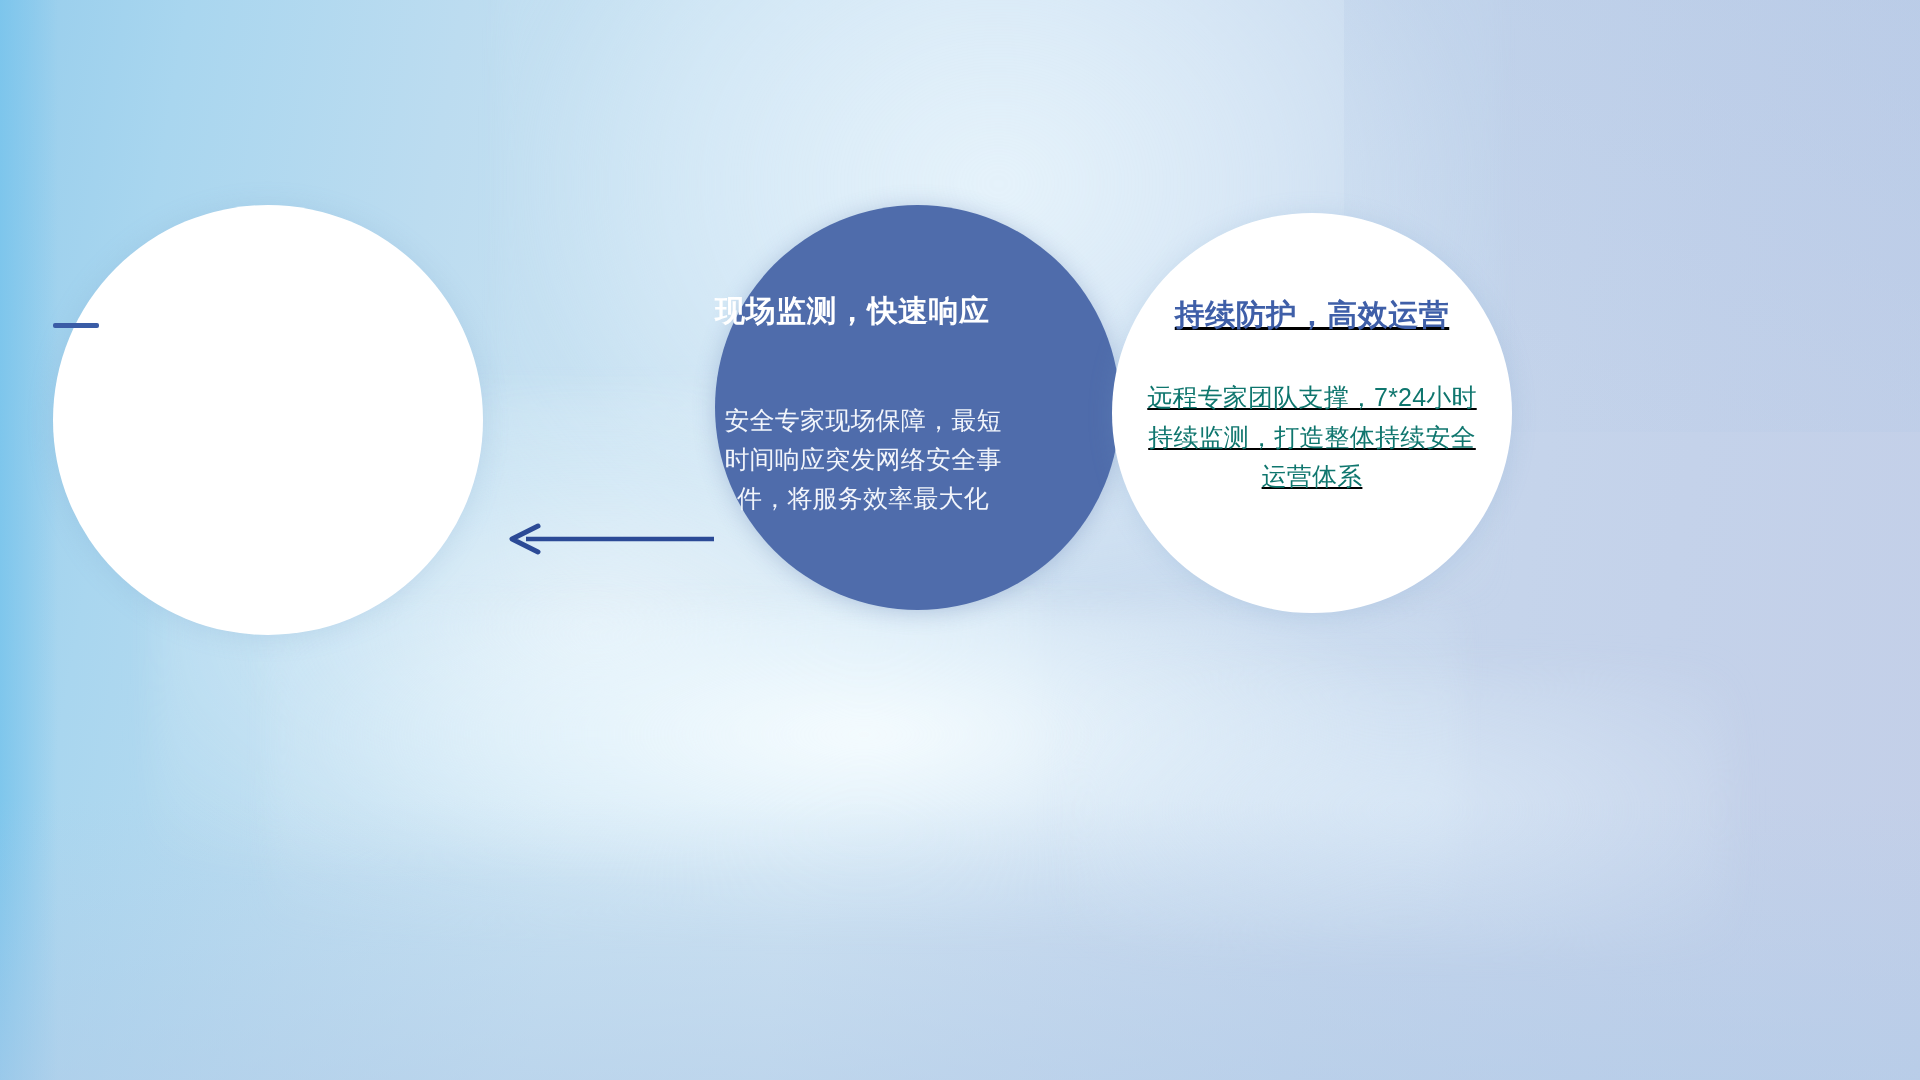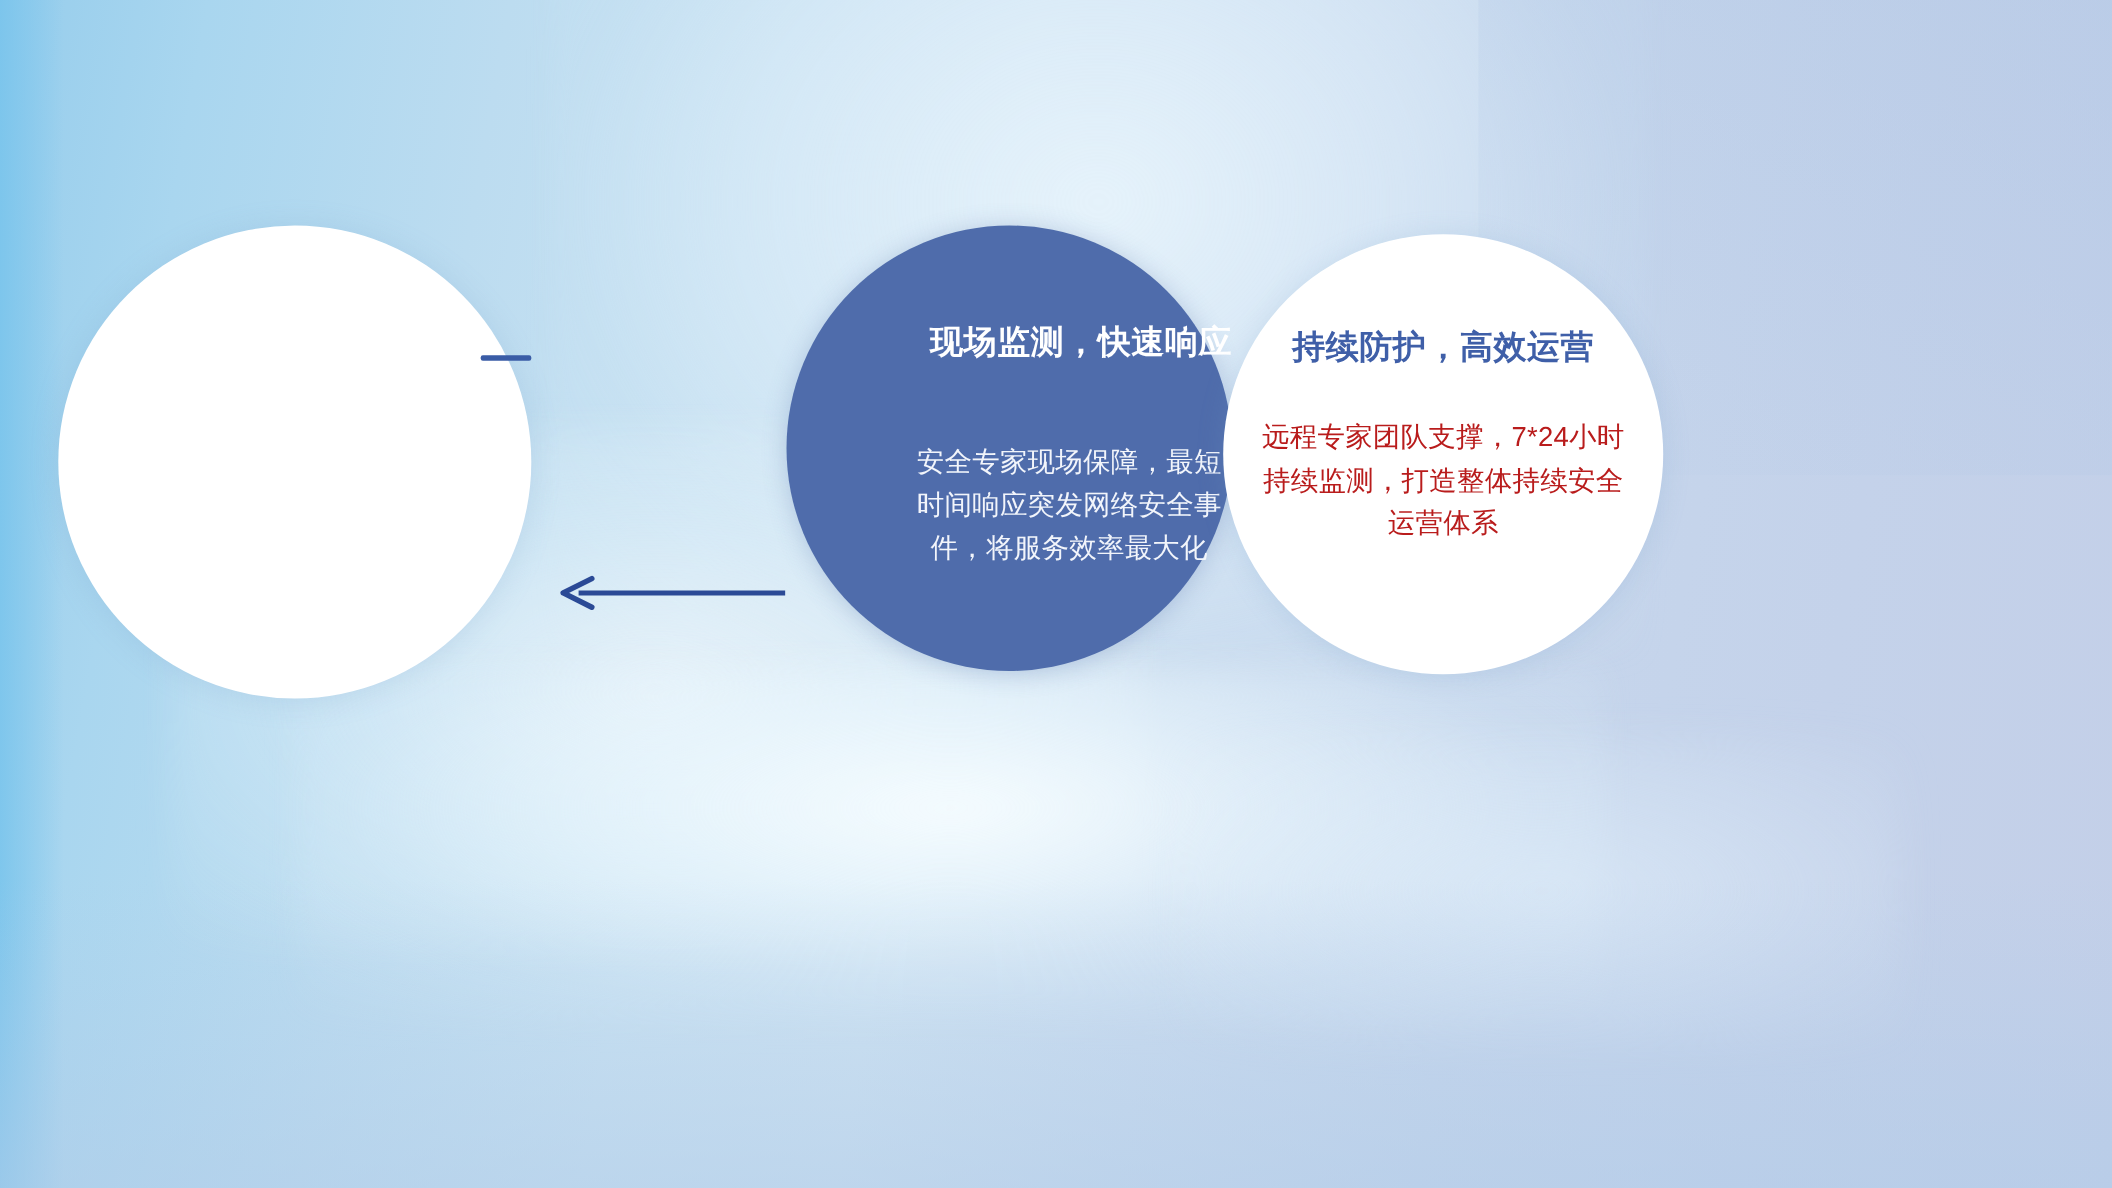"现场监测，快速响应" .circle { align-items: flex-end -> flex-start }
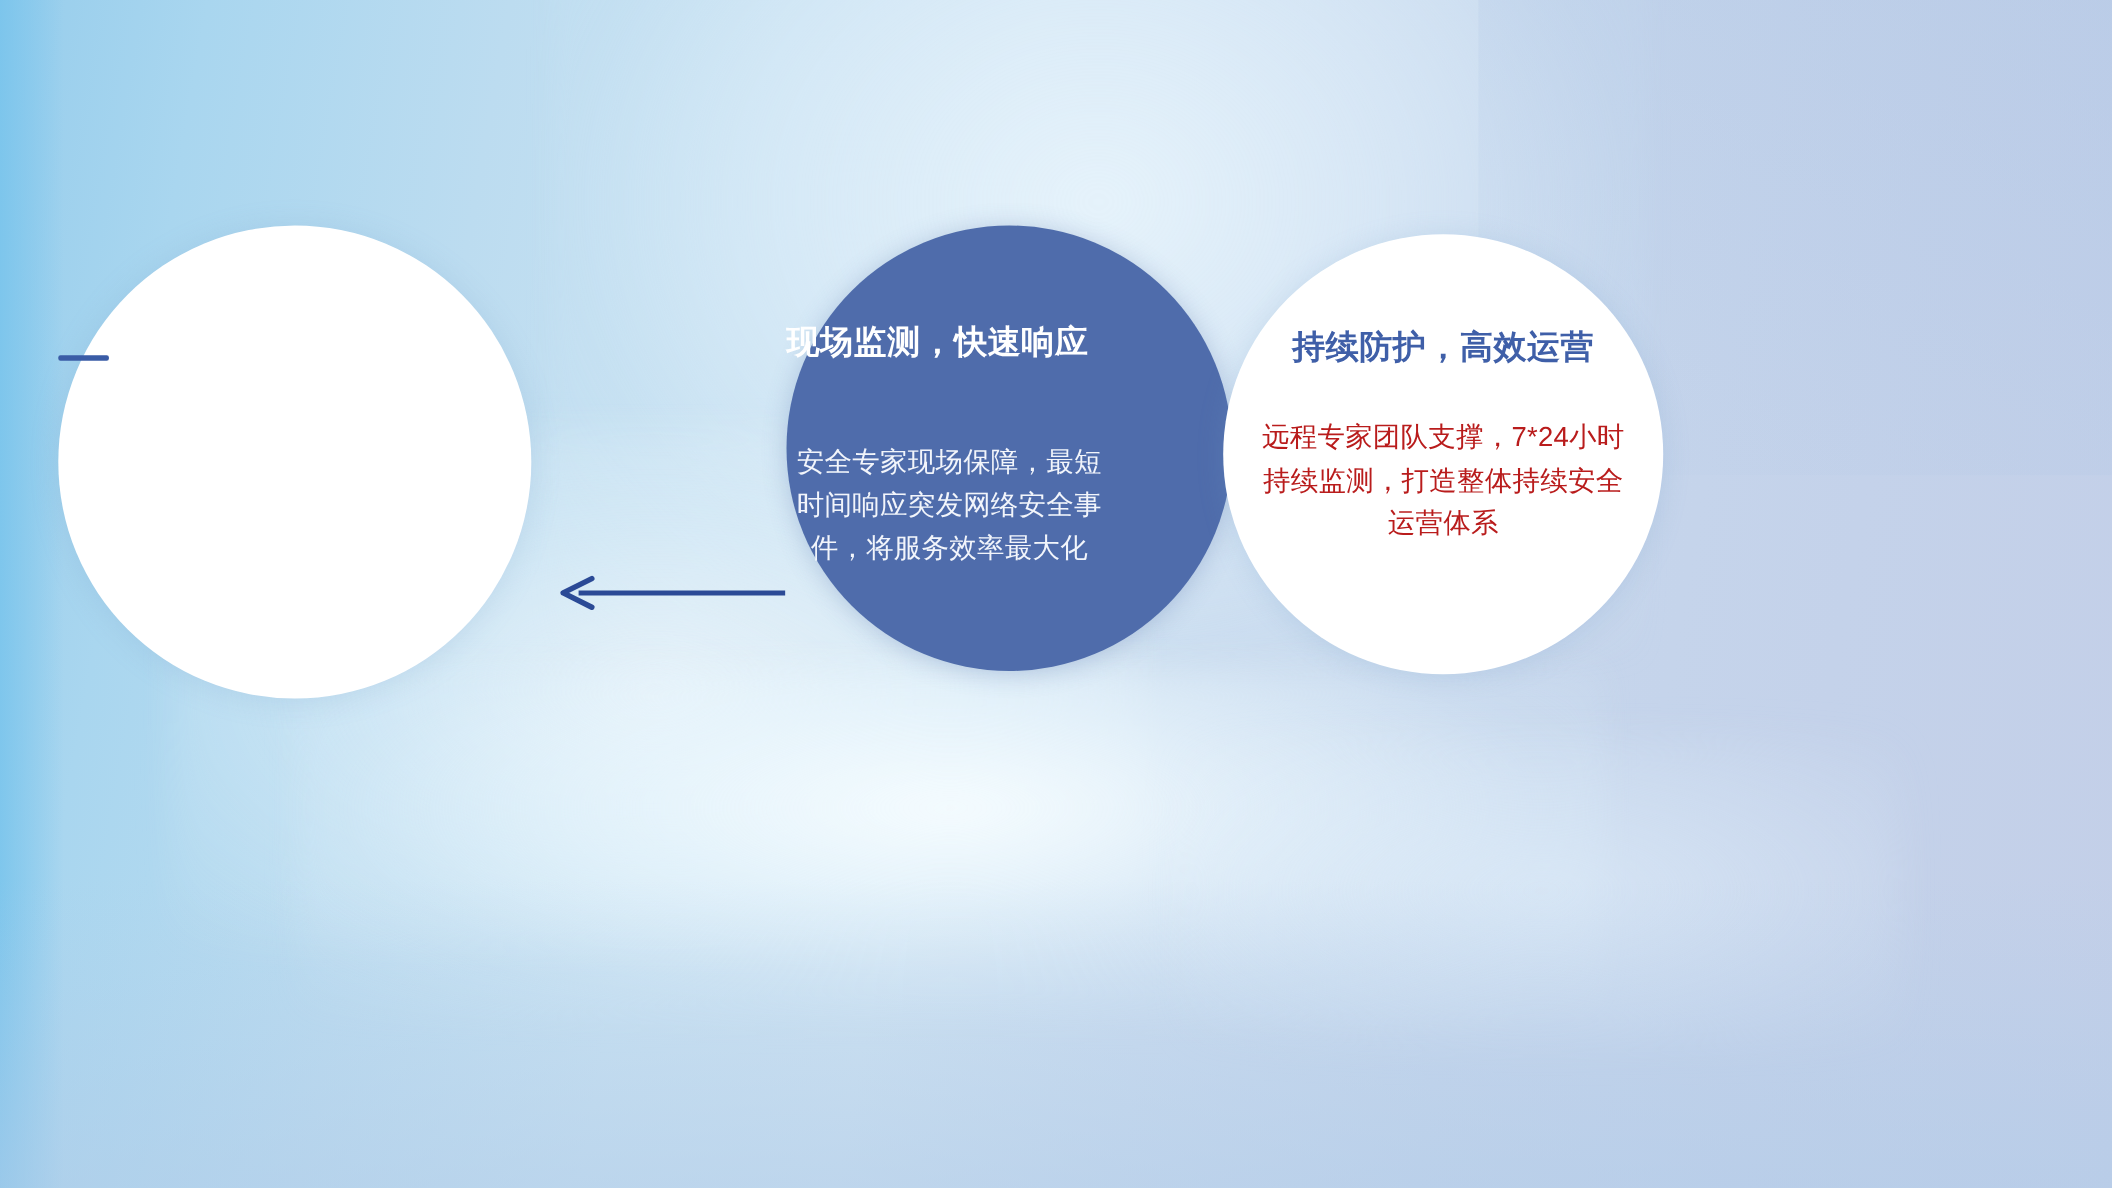"持续防护，高效运营" #circle-right-wrap { text-decoration: none -> underline }
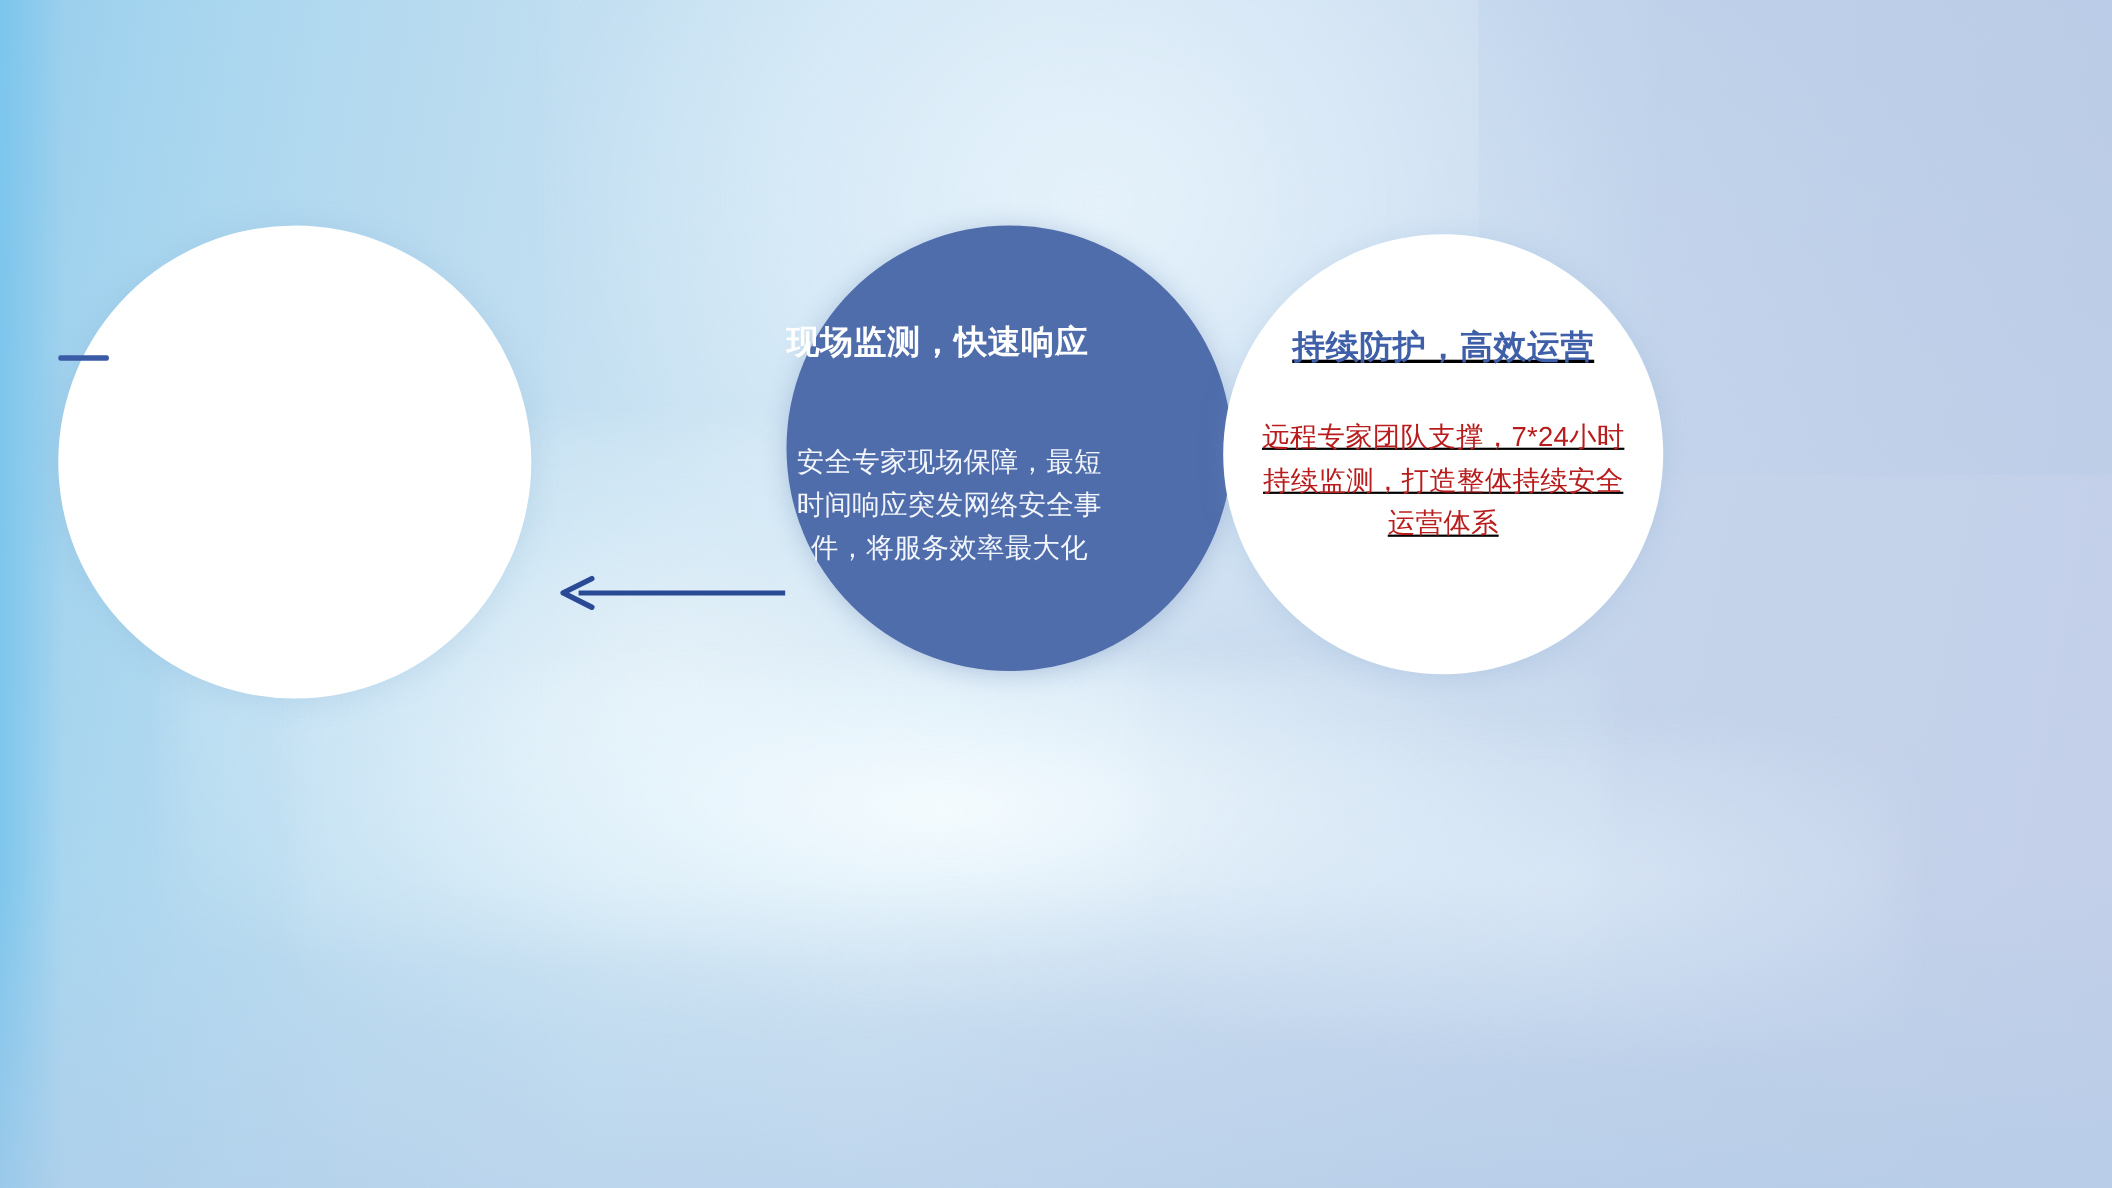"远程专家团队支撑，7*24小时持续监测，打造整体持续安全运营体系" #circle-right .body, #circle-right-wrap .body { color: #b91c1c -> #0f766e }
